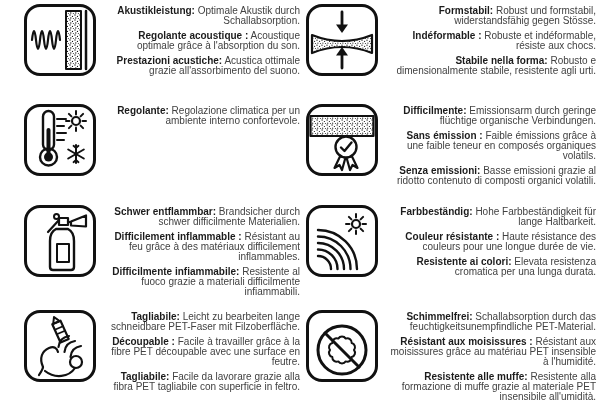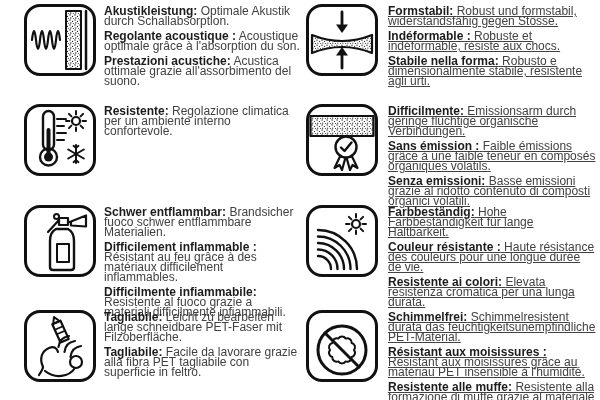"Akustikleistung: Optimale Akustik durch" .text { font-size: 12px -> 10px; text-align: none -> right }
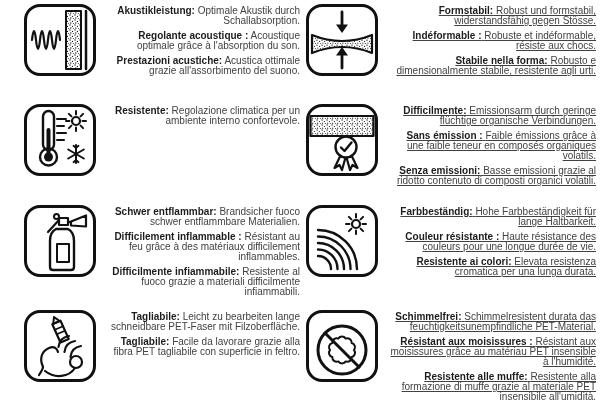"Formstabil: Robust und formstabil," .col-right .text { text-decoration: underline -> none }
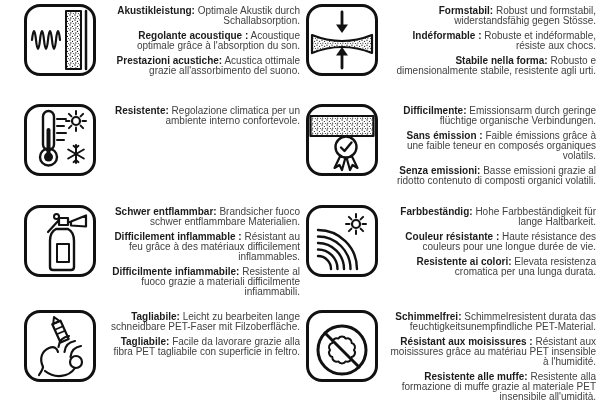"Resistente:" b { text: Resistente -> Regolante }
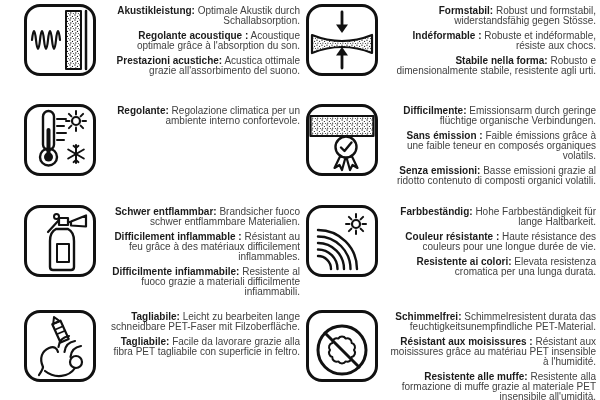"Brandsicher fuoco schwer entflammbare" span { text: fuoco schwer entflammbare -> durch schwer difficilmente }
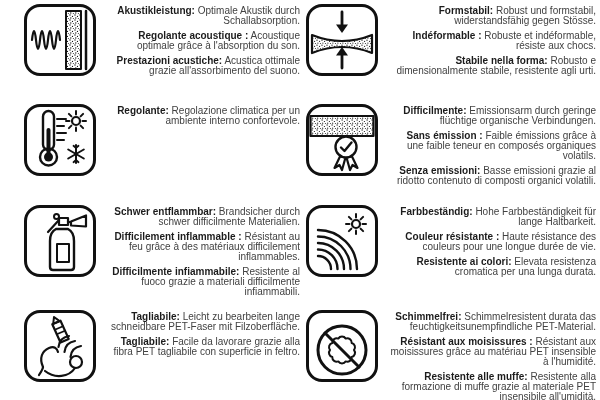"Schimmelresistent durata das" span { text: Schimmelresistent durata -> Schallabsorption durch }
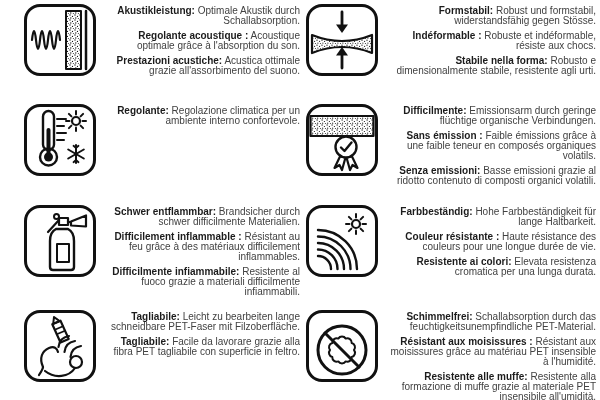"Découpable : Facile à travailler" p { html: none -> <p><b>Découpable :</b> <span>Facile à travailler grâce à la fibre PET découpable avec une surface en feutre.</span></p> }
